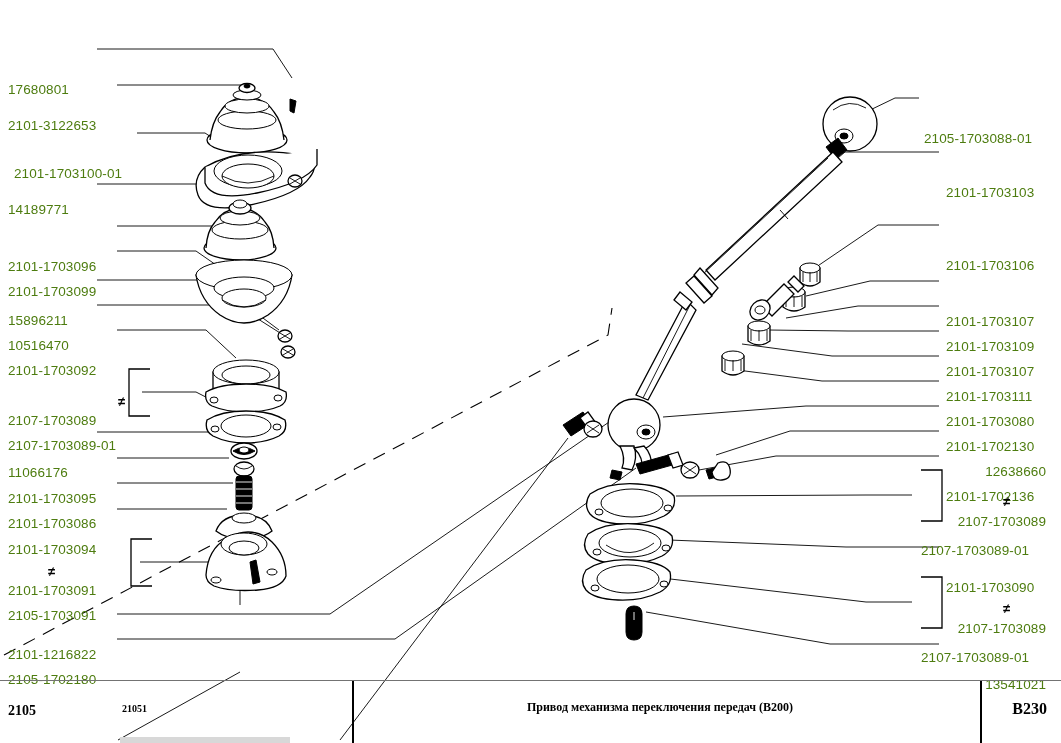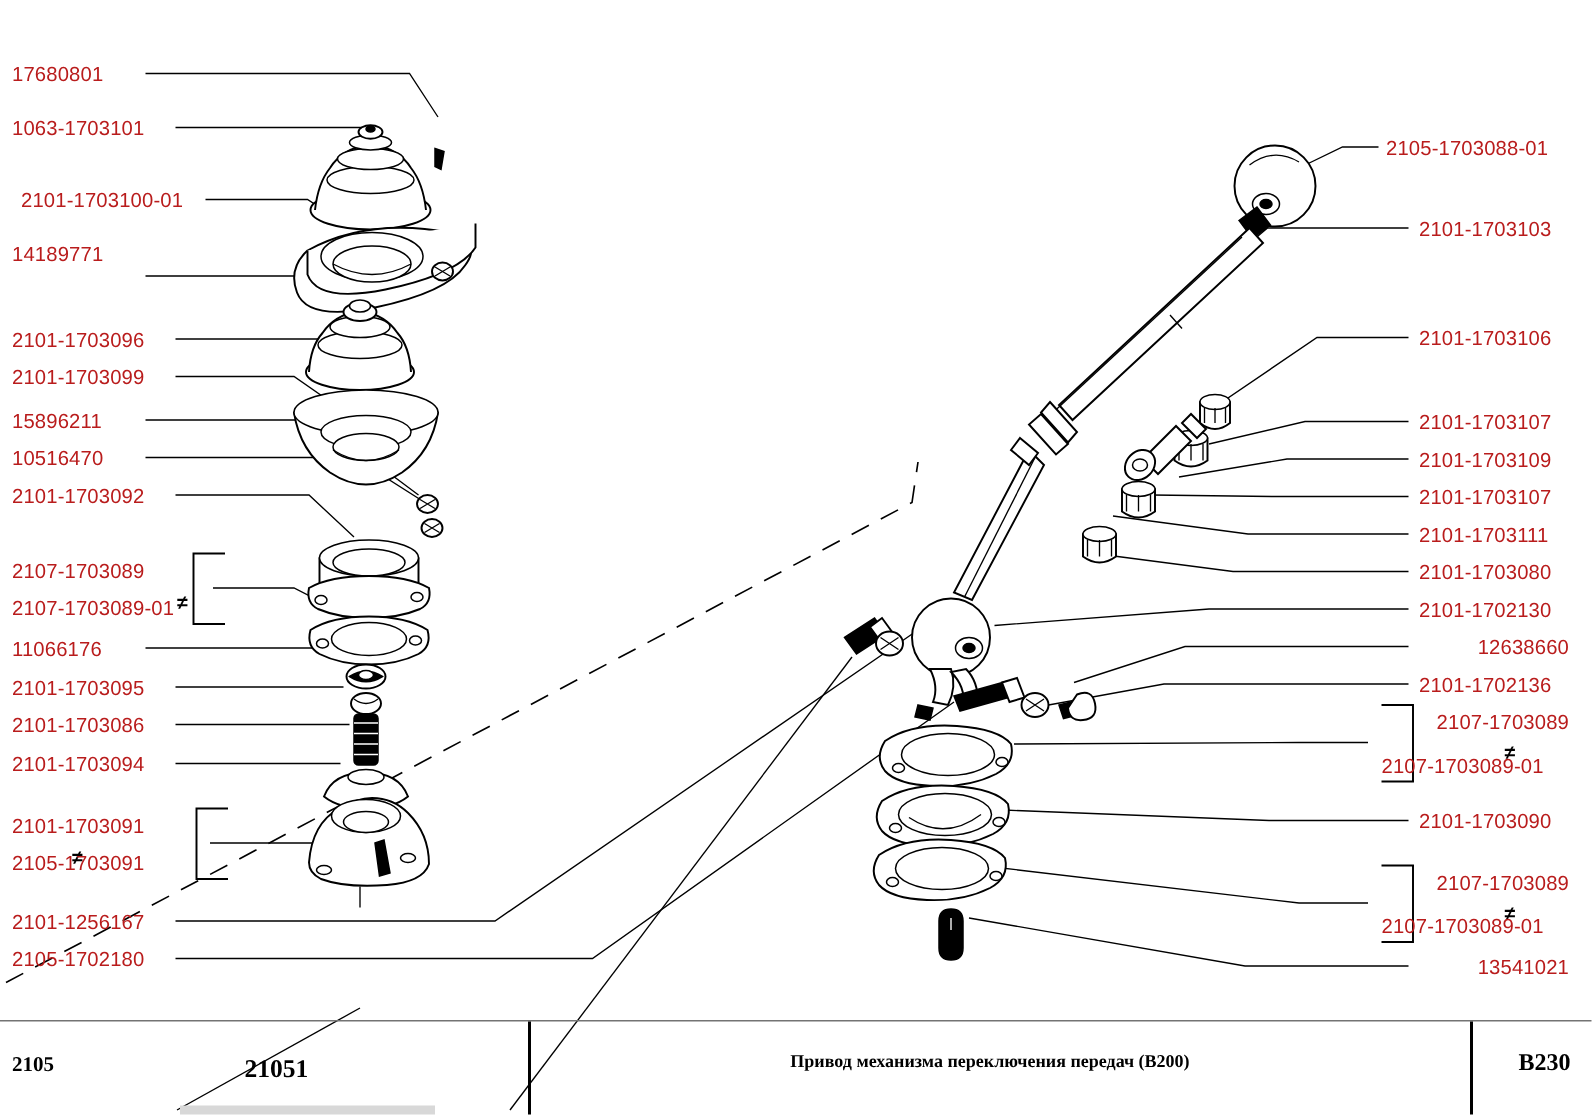"17680801" .lbl { color: #b91c1c -> #4d7c0f; margin-top: none -> 40px }
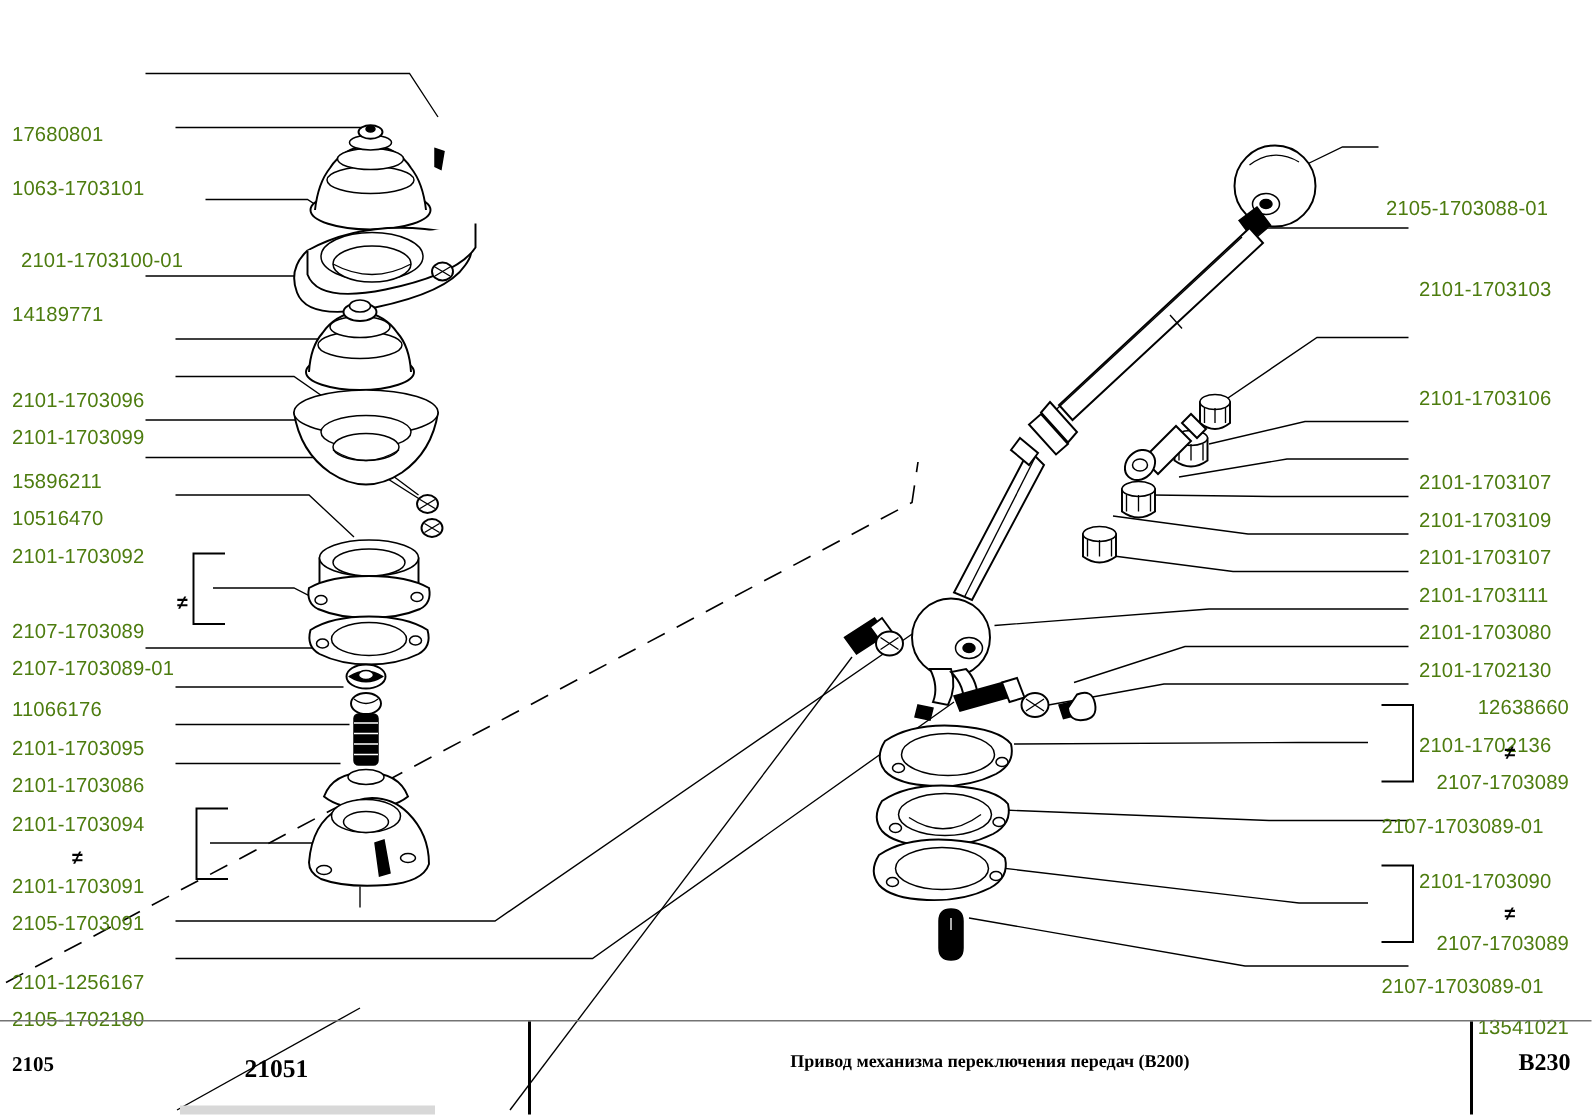"1063-1703101" div.lbl { text: 1063-1703101 -> 2101-3122653 }
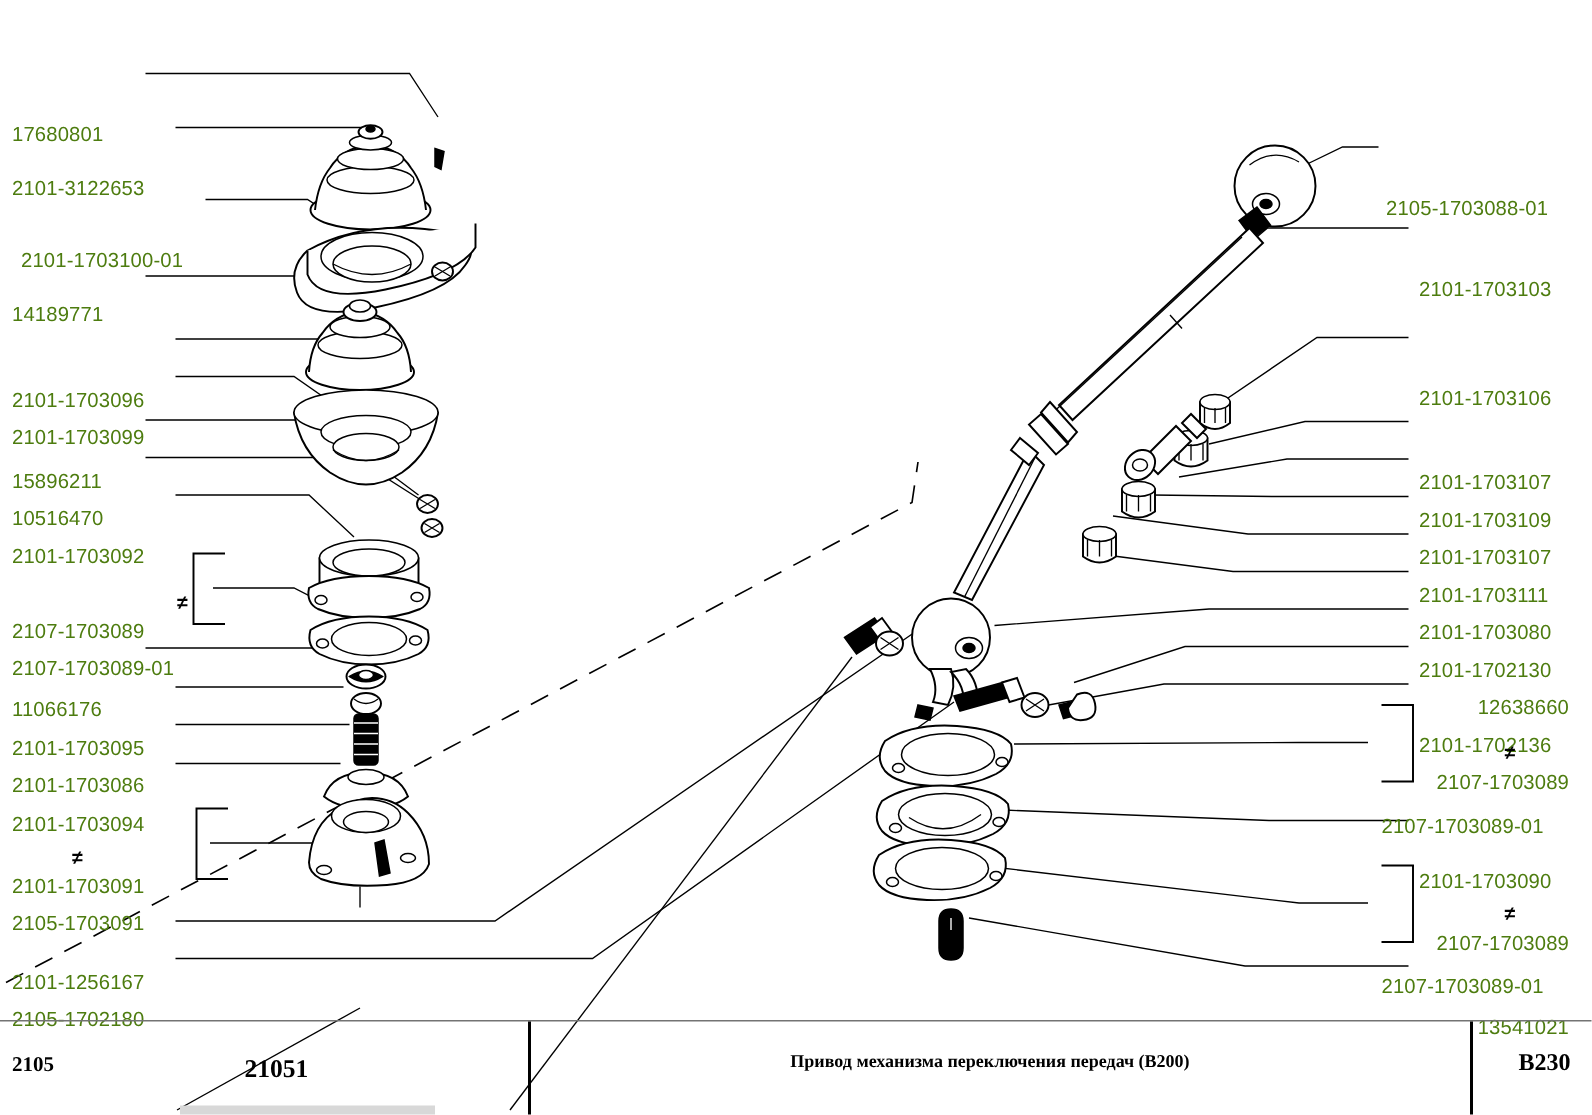"2101-1256167" div.lbl { text: 2101-1256167 -> 2101-1216822 }
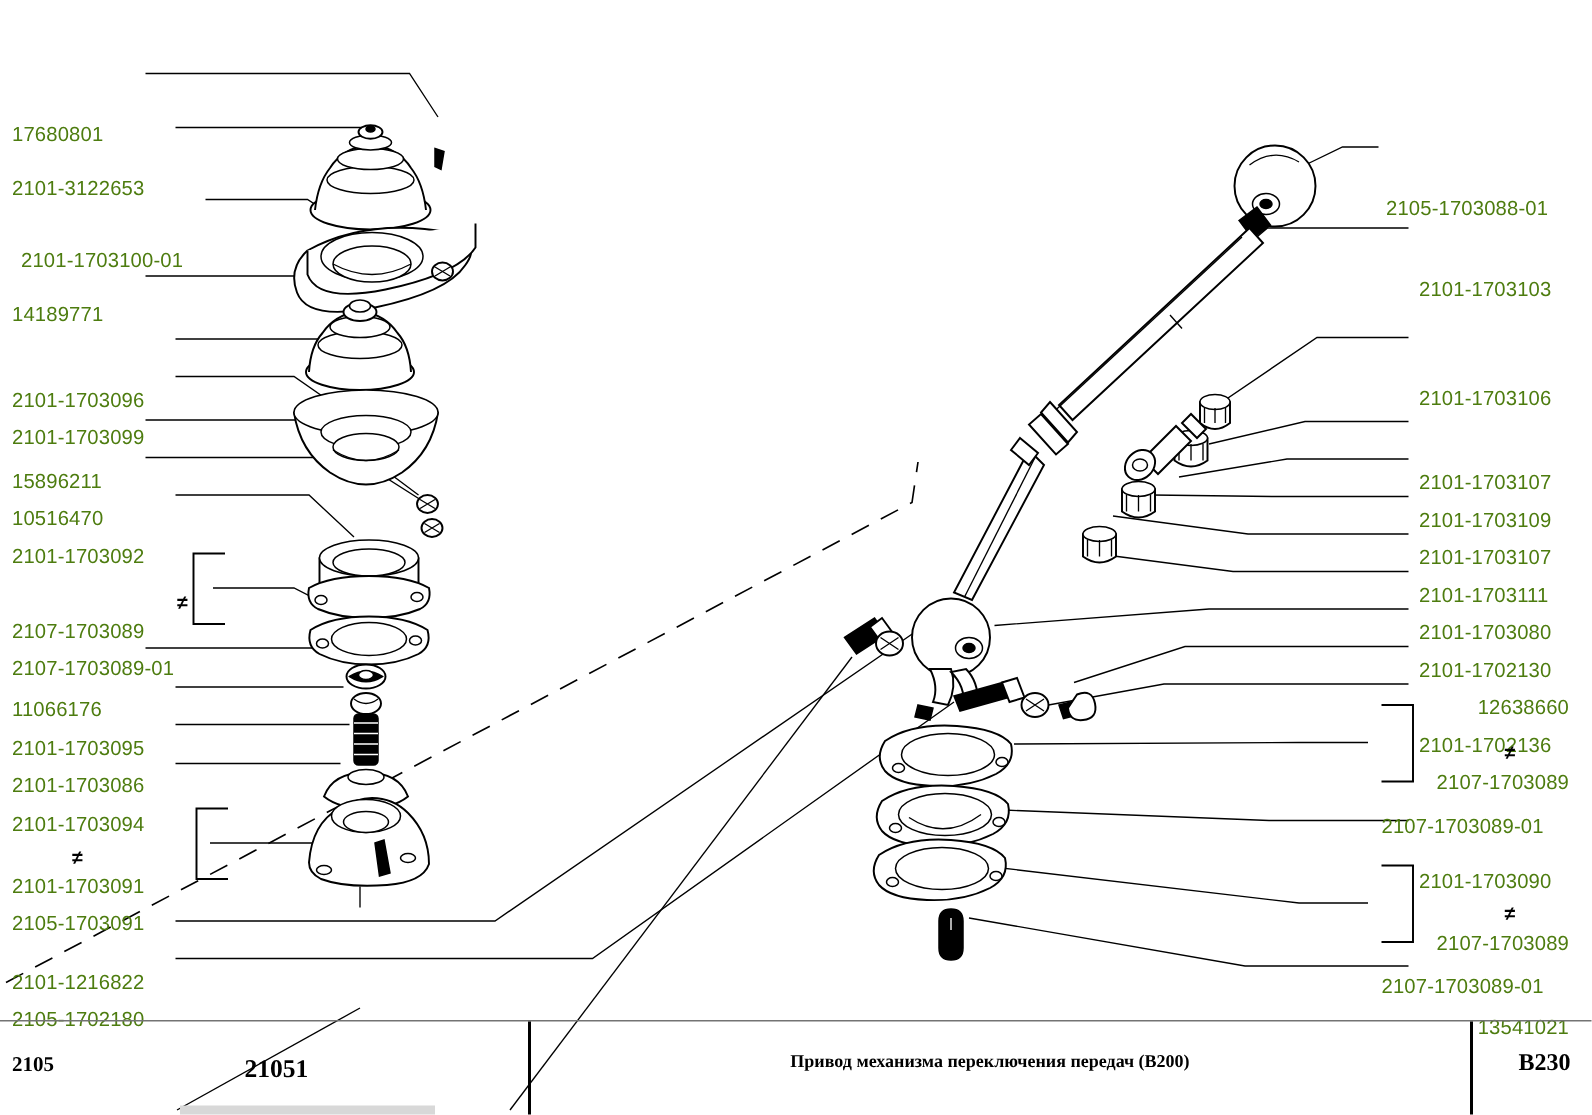"21051" #f-code2 { font-size: 17px -> 10px; margin-left: 41px -> none }
